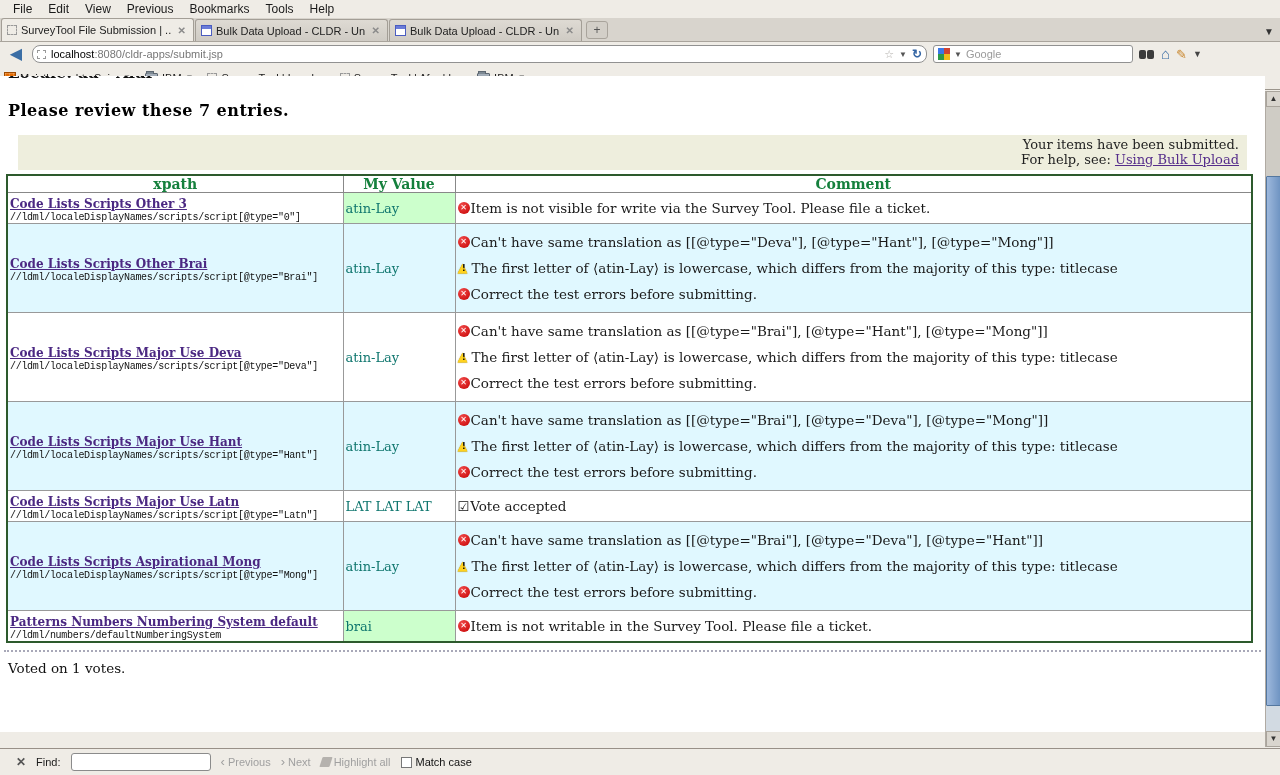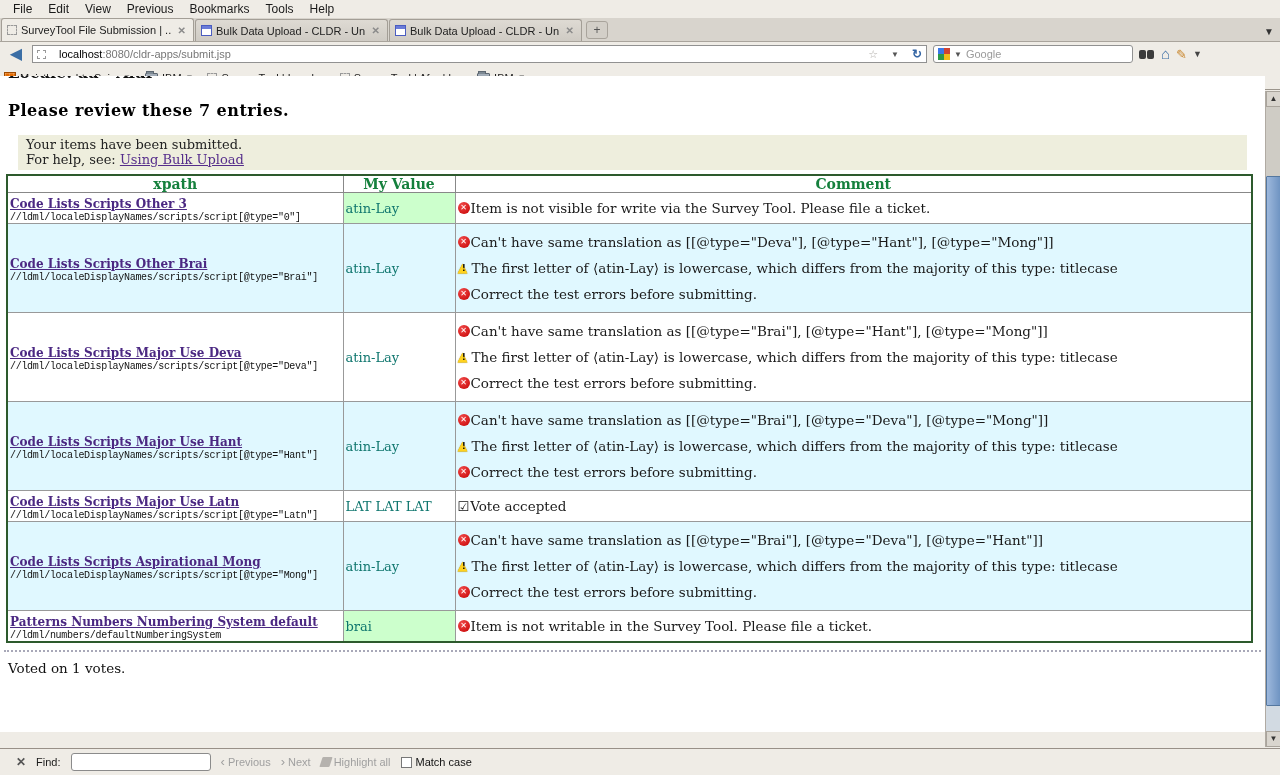"localhost:8080/cldr-apps/submit.jsp" .urlbar { border-radius: 0 -> 8px; gap: 13px -> 5px }
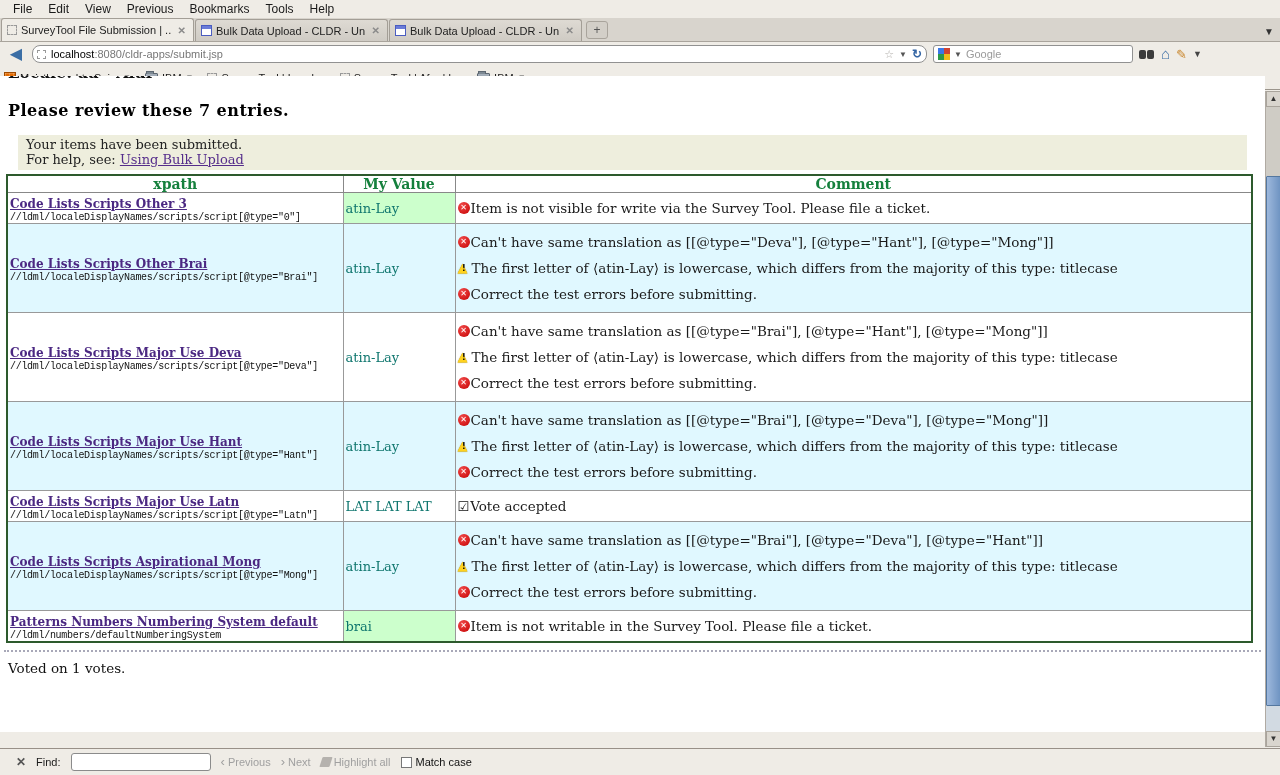"Your items have been submitted." .infobox { text-align: none -> right }
